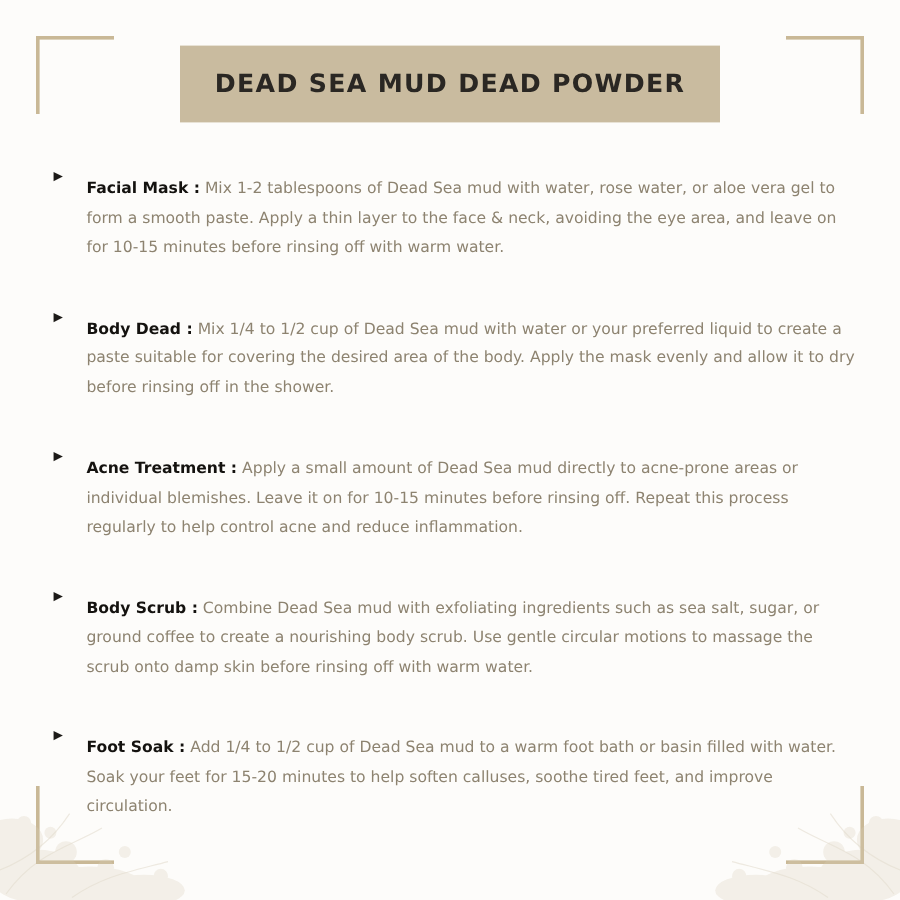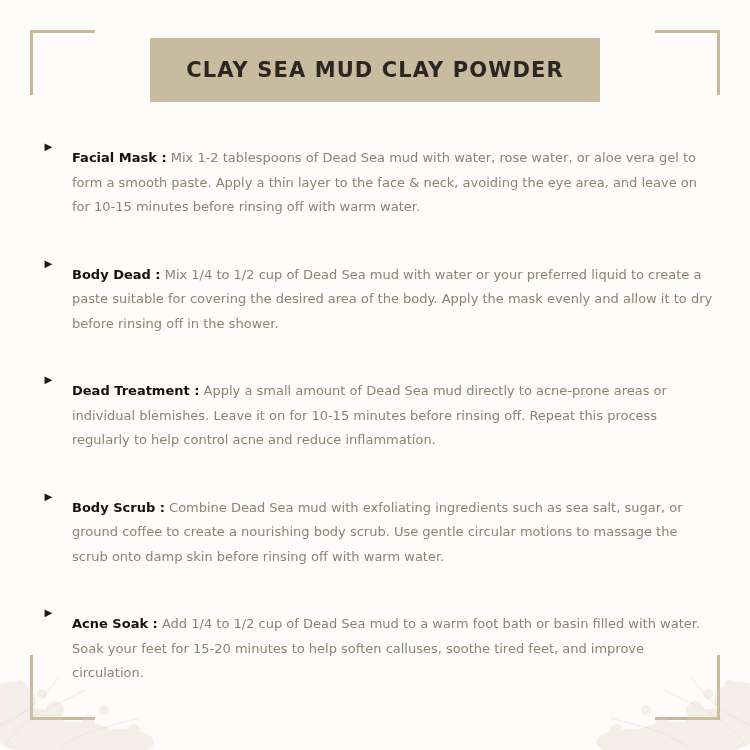"CLAY SEA MUD CLAY POWDER" h1 { text: CLAY SEA MUD CLAY -> DEAD SEA MUD DEAD }
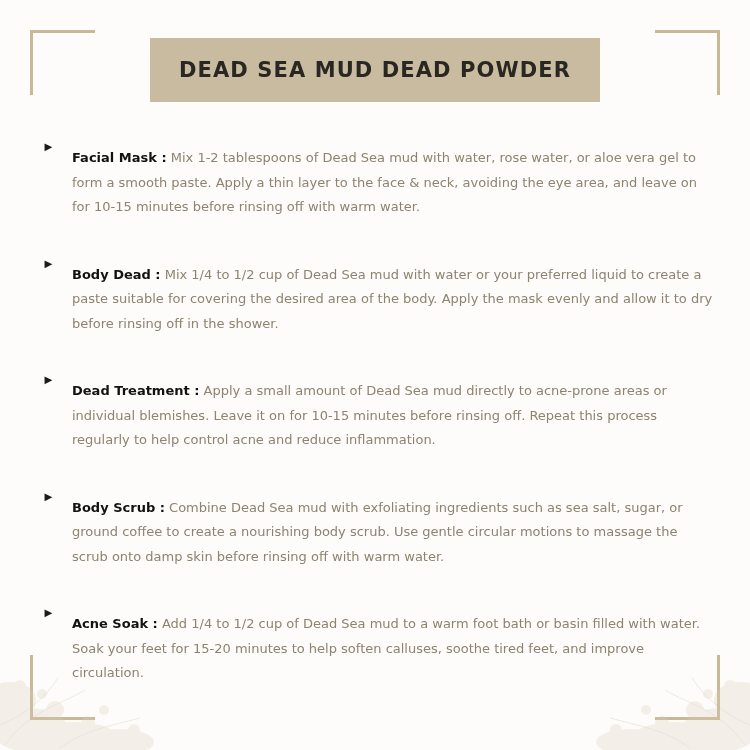"Dead Treatment :" span.item-label { text: Dead -> Acne }
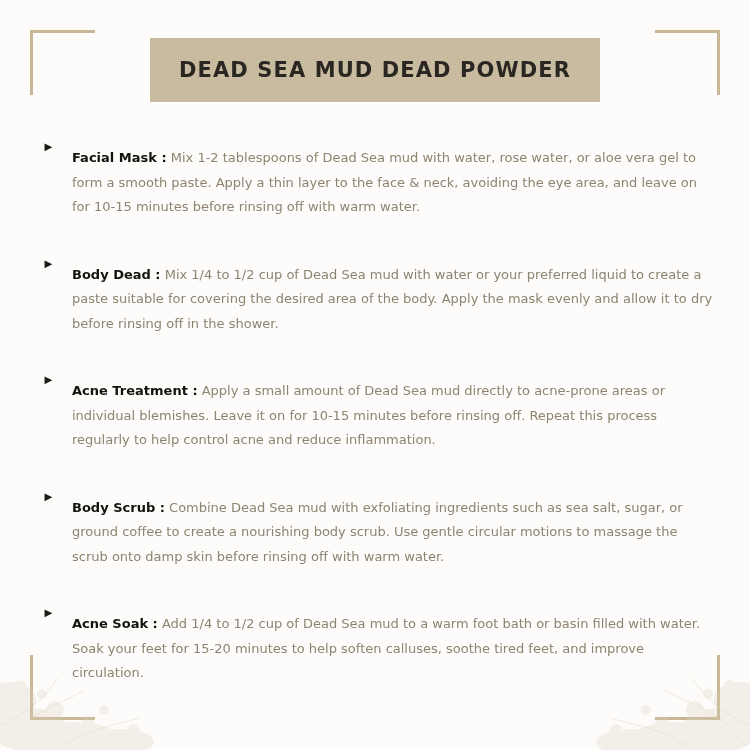"Acne Soak :" span.item-label { text: Acne -> Foot }
